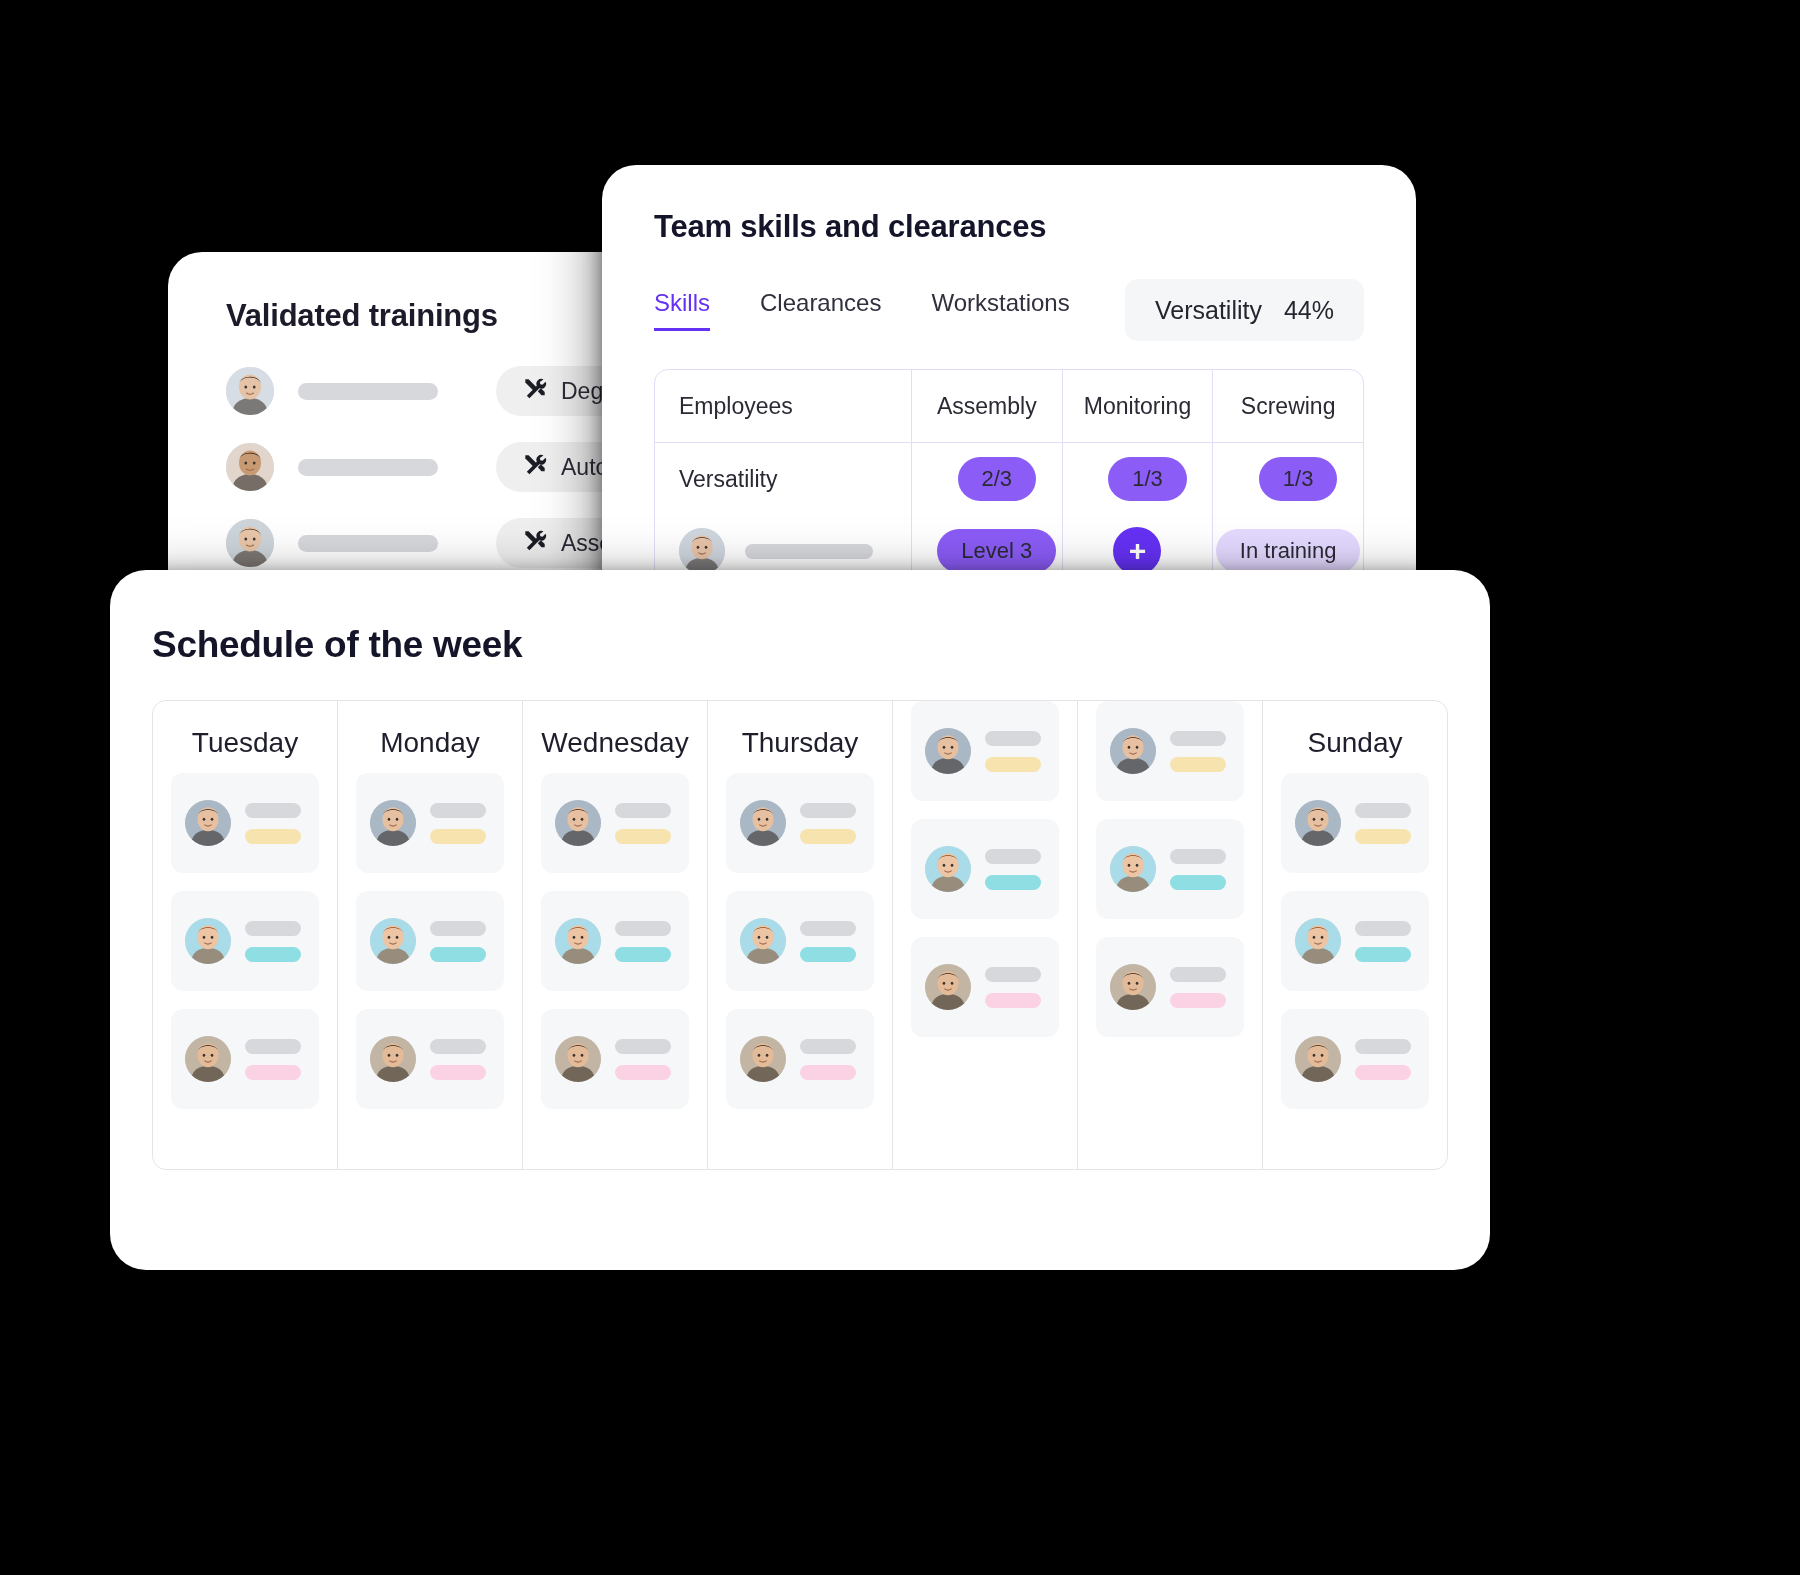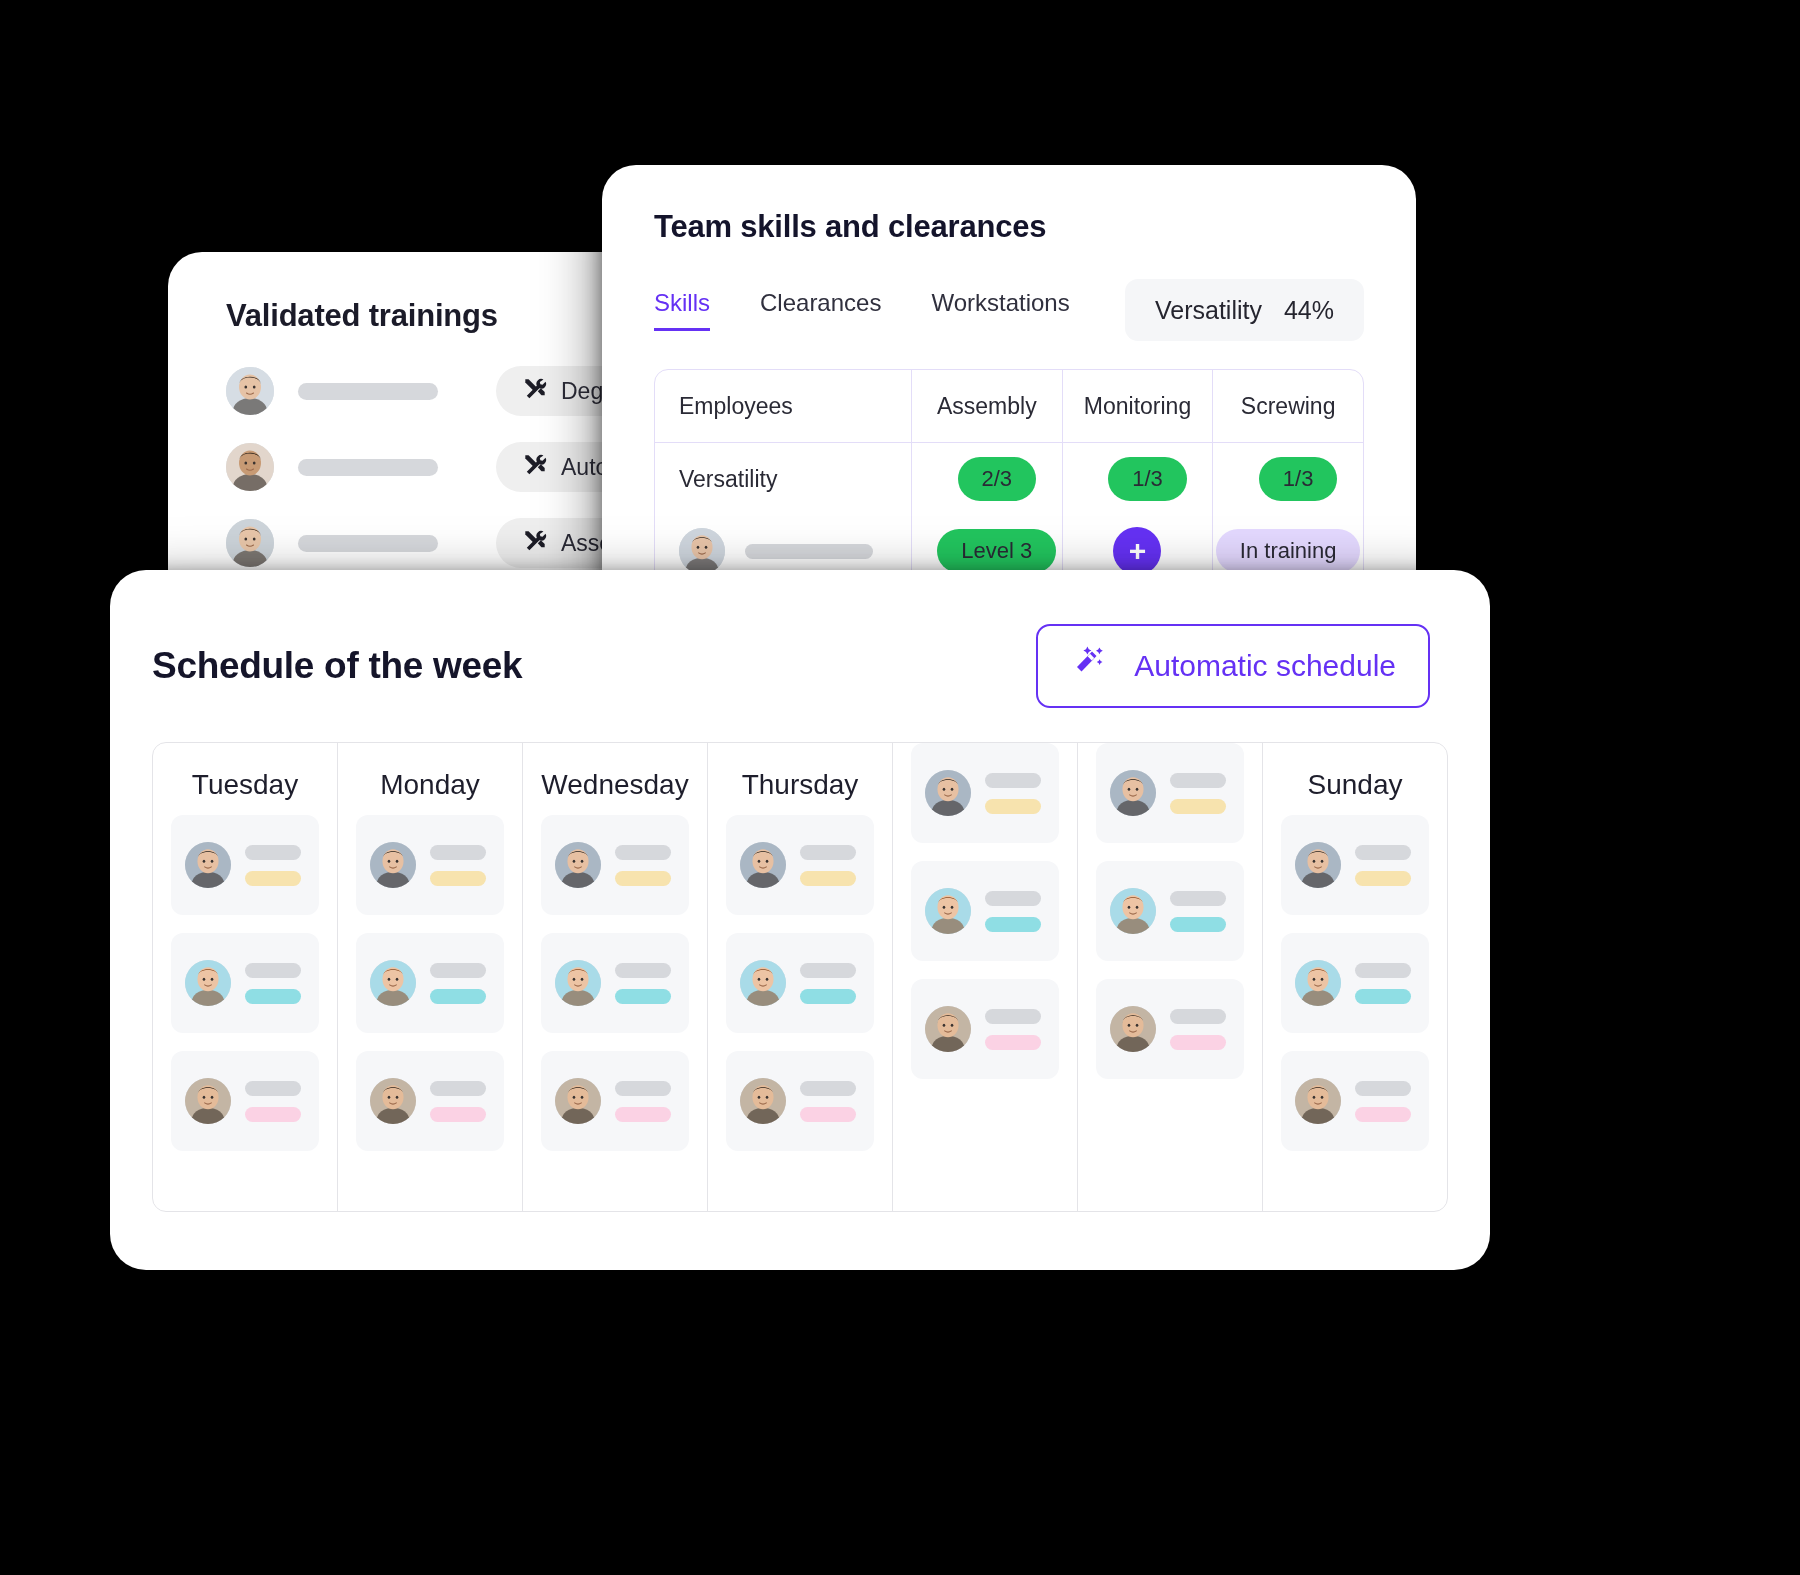"2/3" .badge.grey { background: #22c55e -> #8b5cf6 }
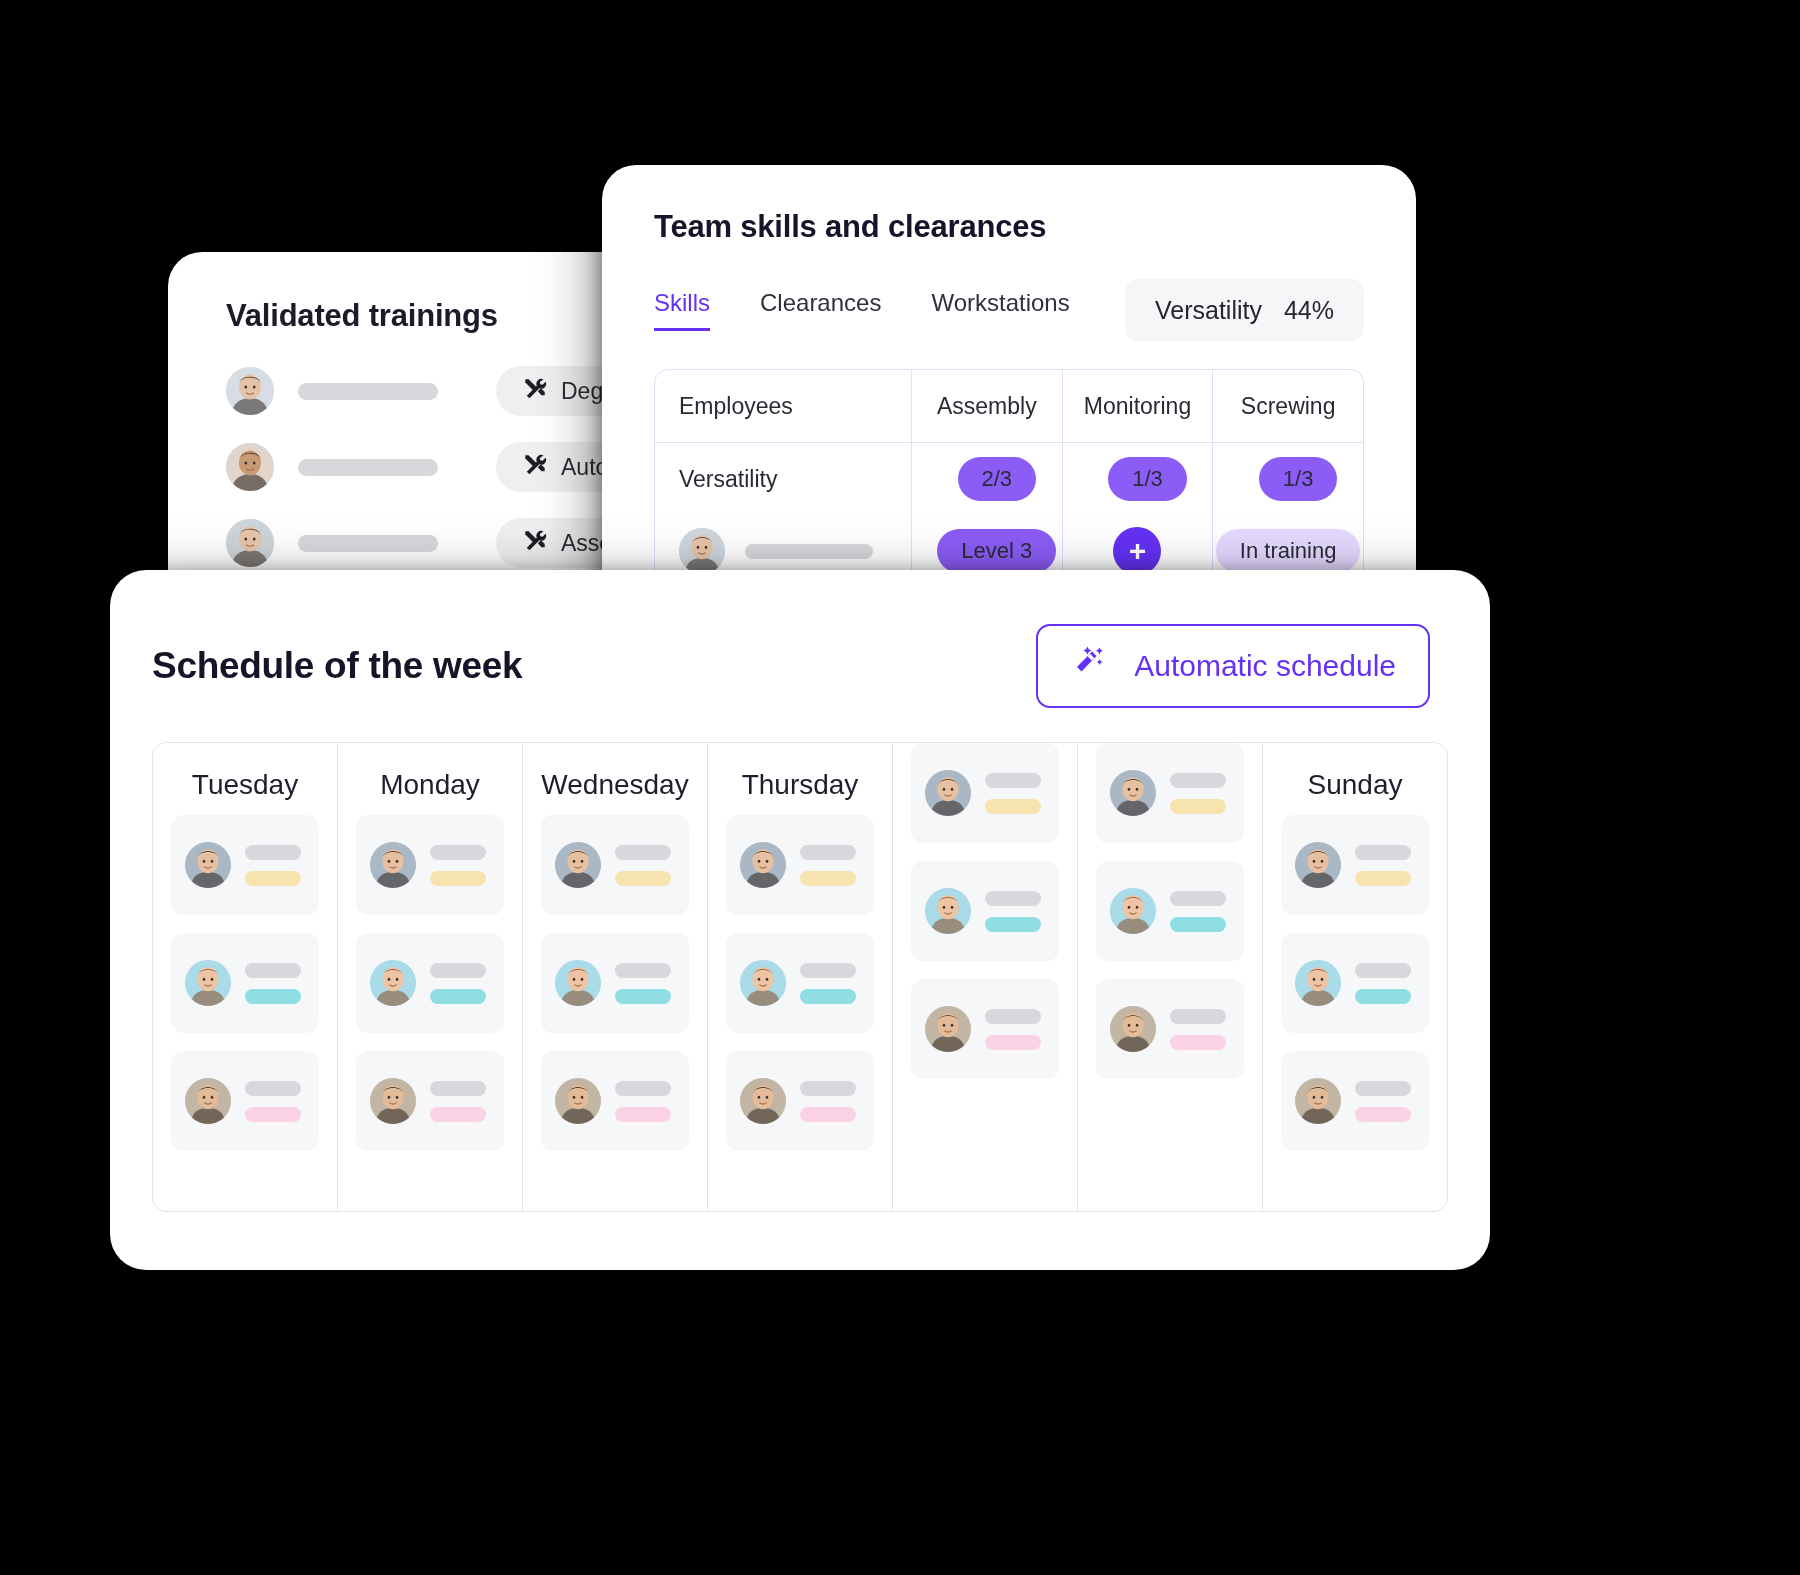"Automatic schedule" button.auto-btn { html: <button> <span> <svg> <path></path> <path></path> <path></path> <path></path> <path></path> </svg> </span> <span>Automatic schedule</span> </button> -> none }
